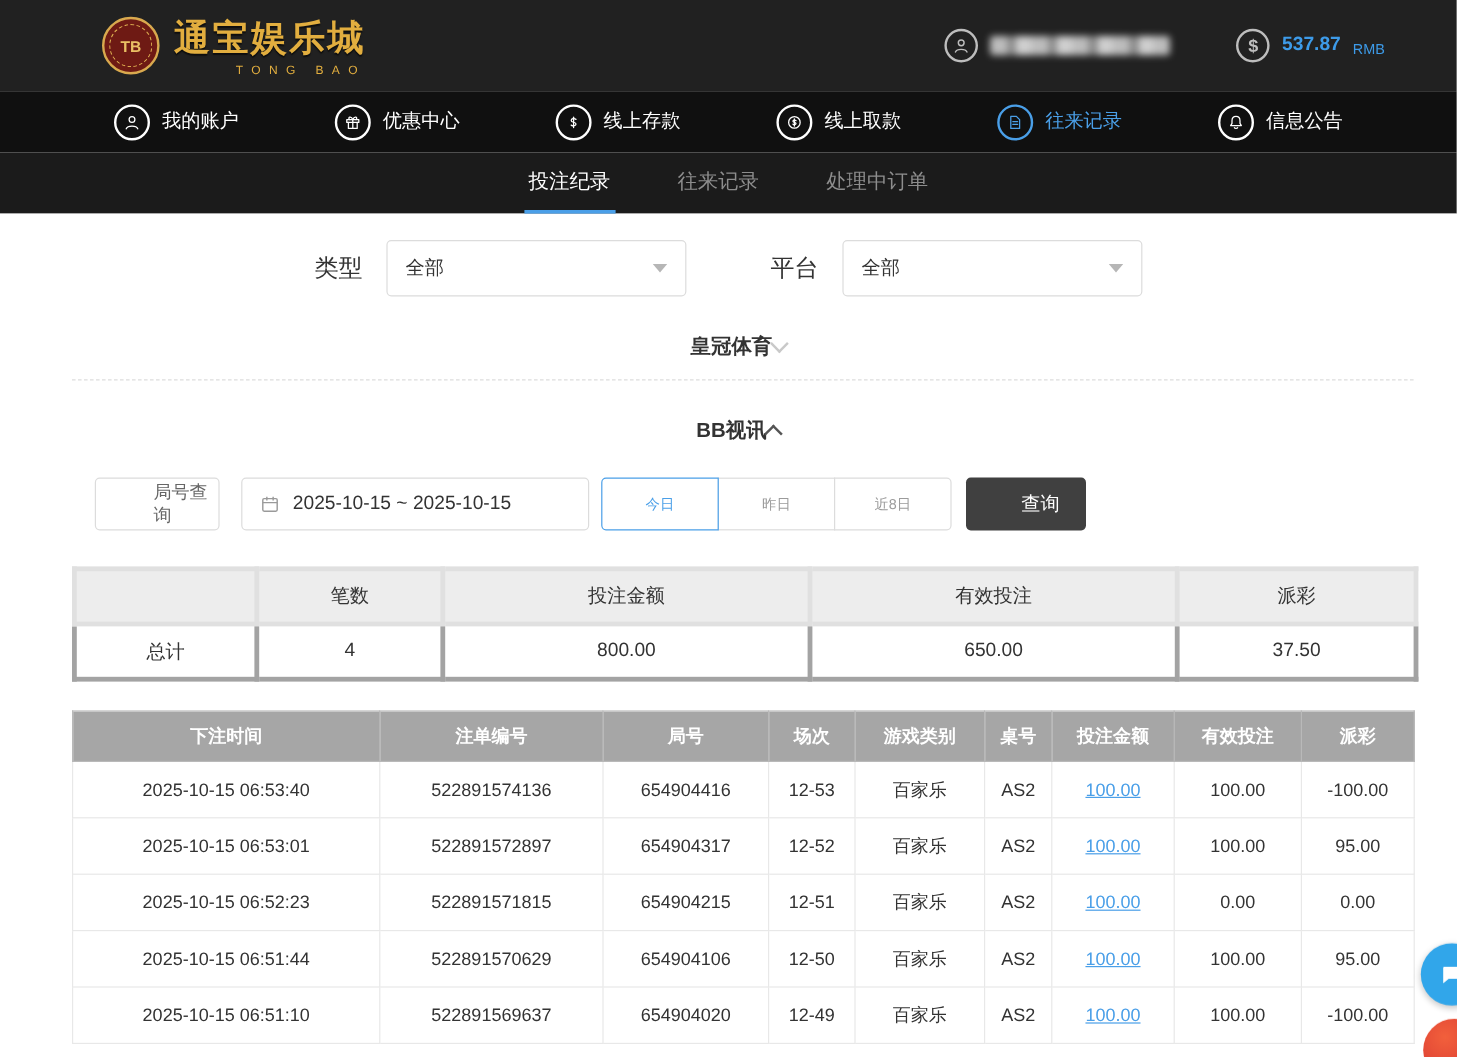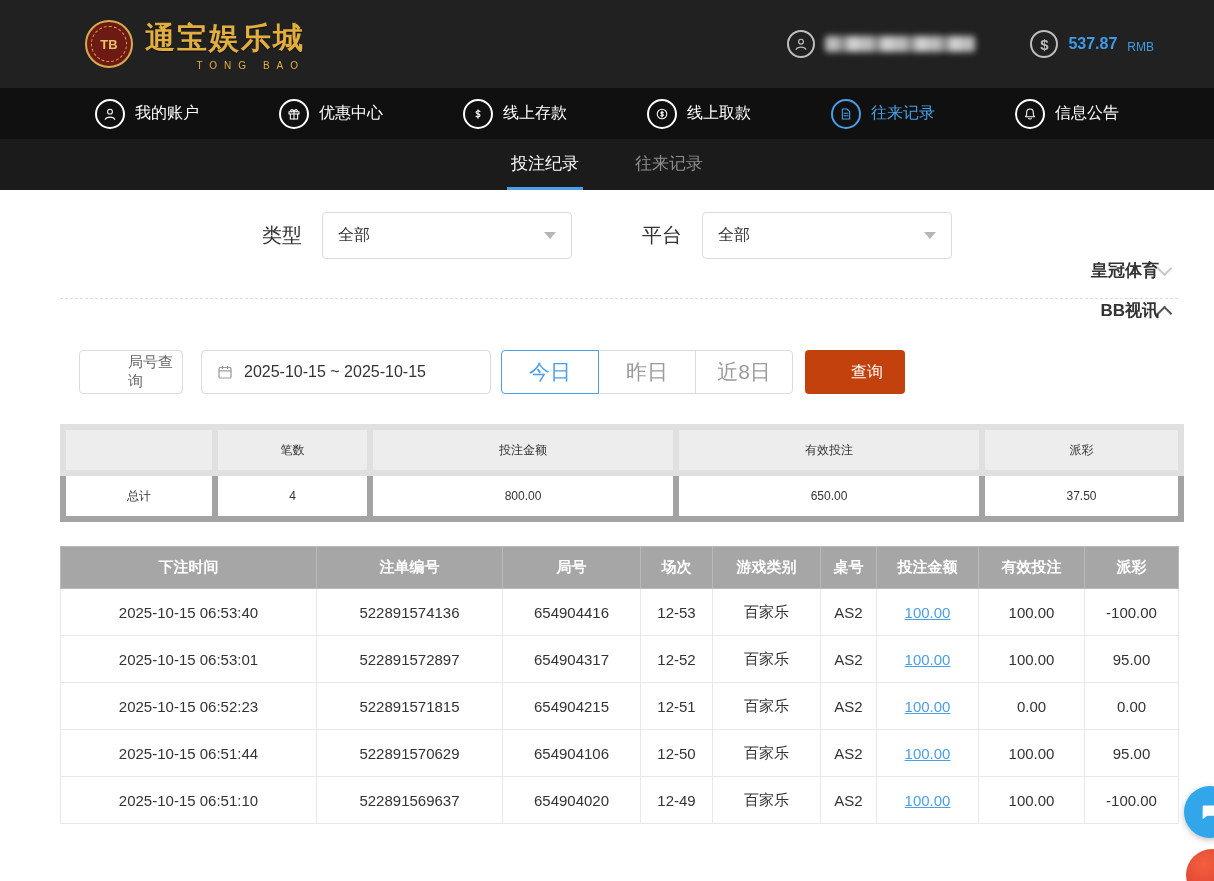"TB" .topbar { height: 88px -> 76px }
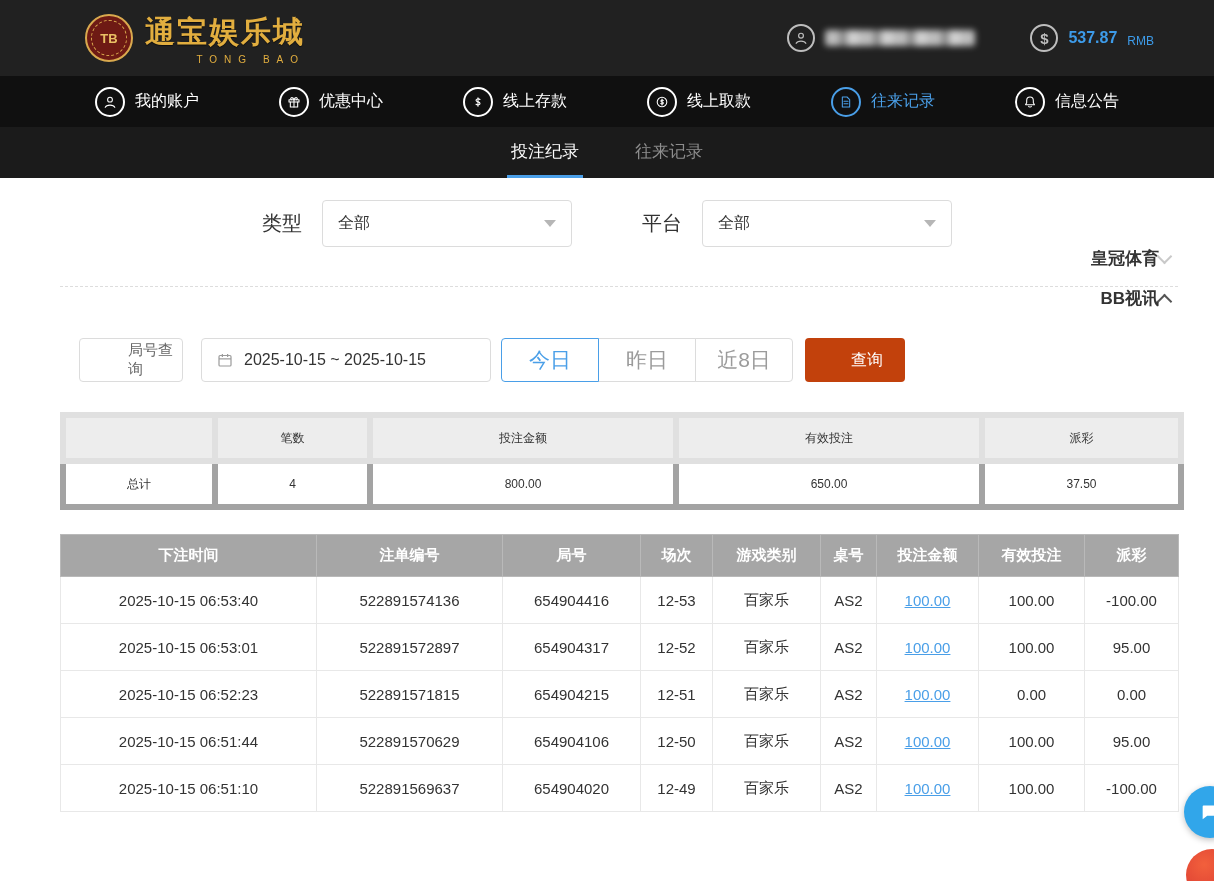"处理中订单" div.subtab { html: none -> <div>处理中订单</div> }
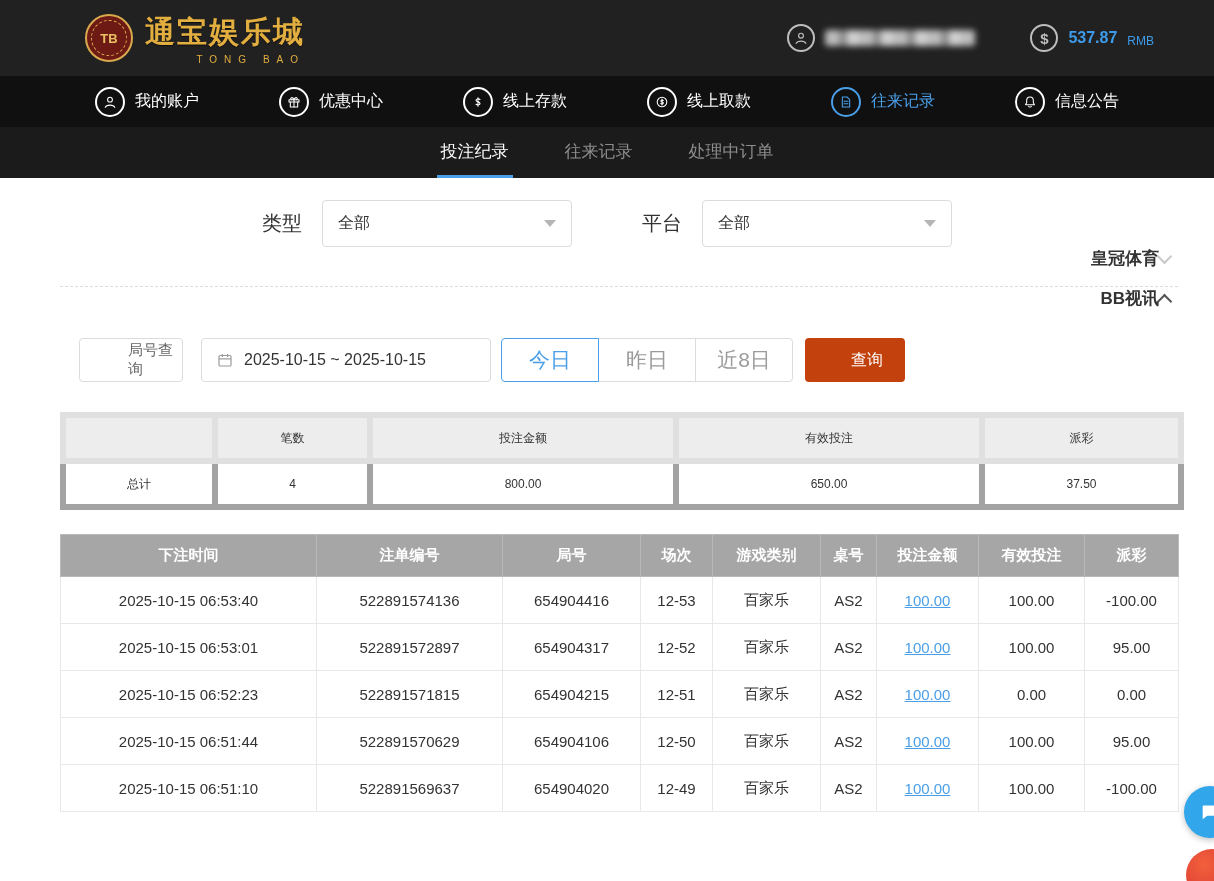"皇冠体育" .section-head { justify-content: flex-end -> center; margin-top: none -> 30px }
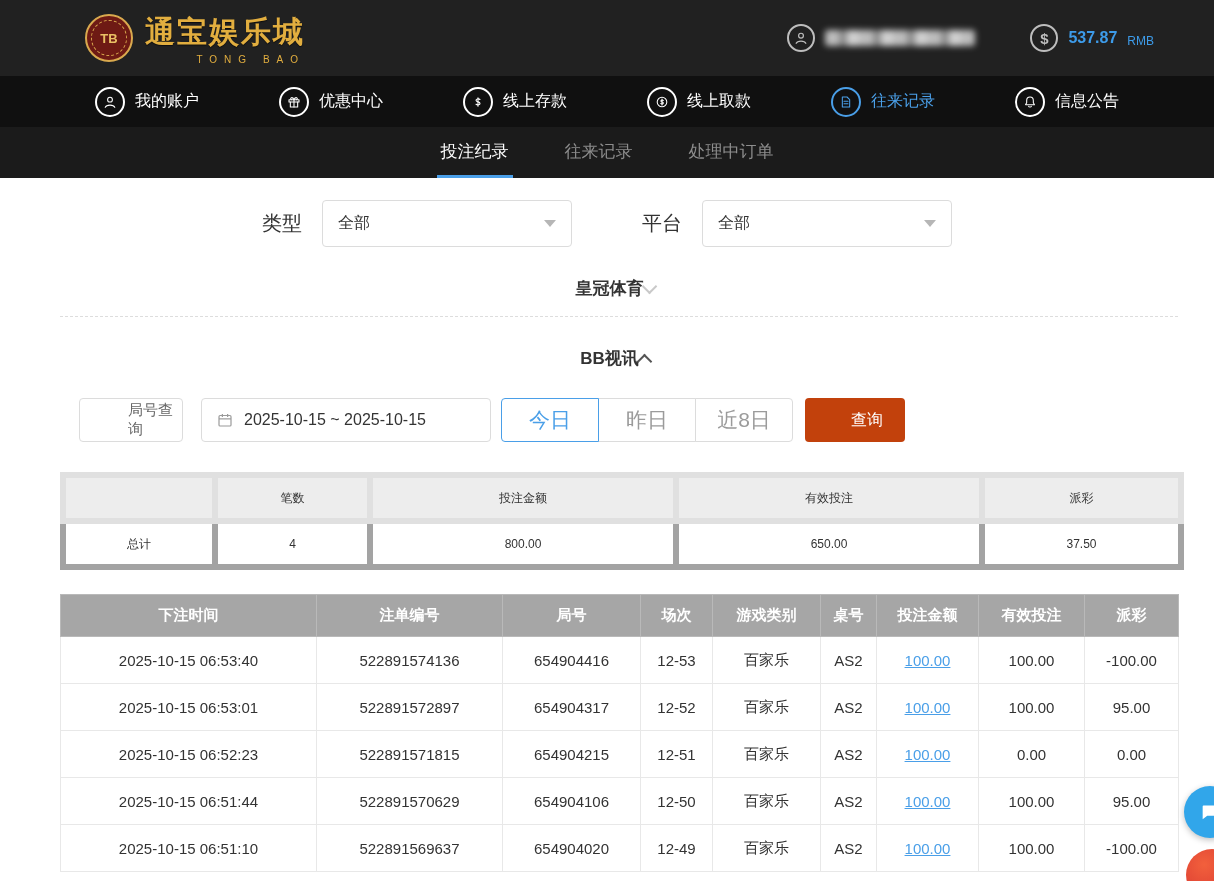"今日" .seg { font-size: 21px -> 12px }
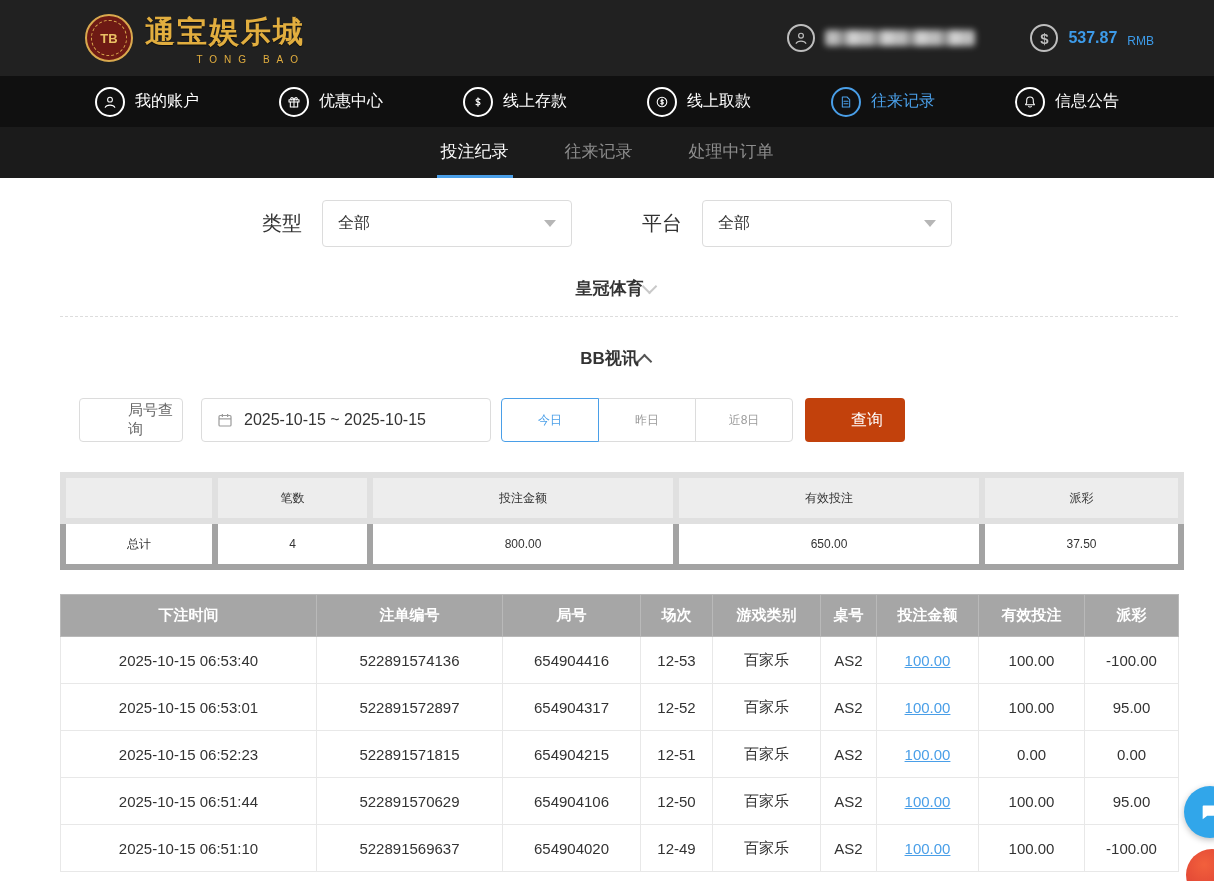"查询" .btn-search { background: #c2410c -> #404040 }
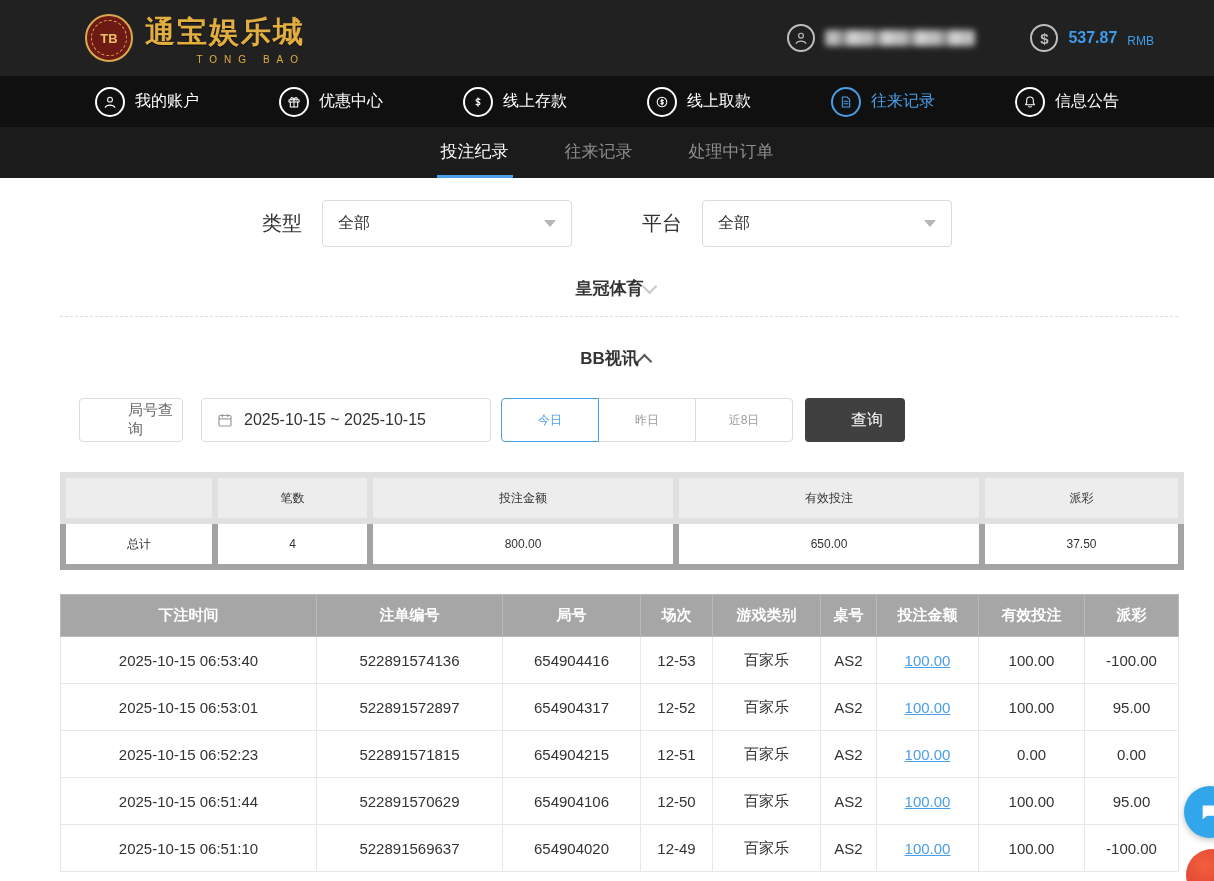"笔数" .summary-table td { border: 6px solid #a3a3a3 -> 4px solid #a3a3a3; font-size: 12px -> 16px }
